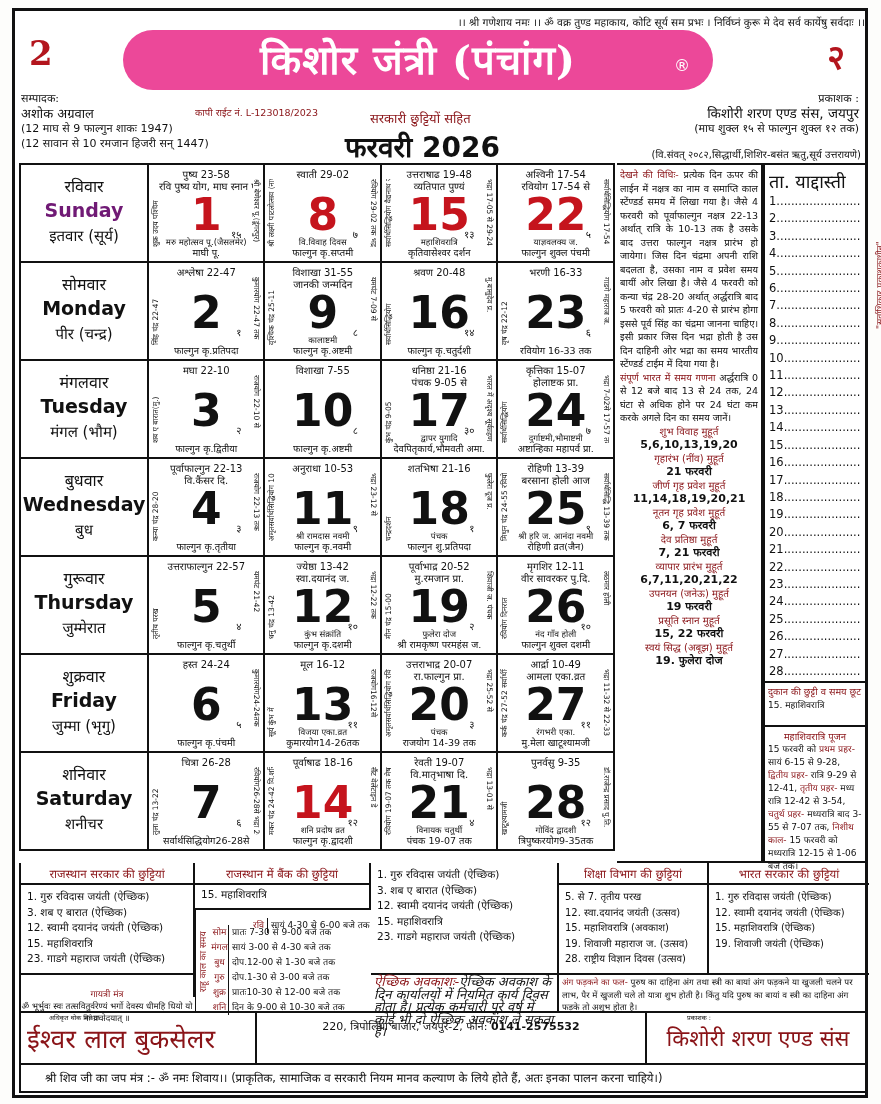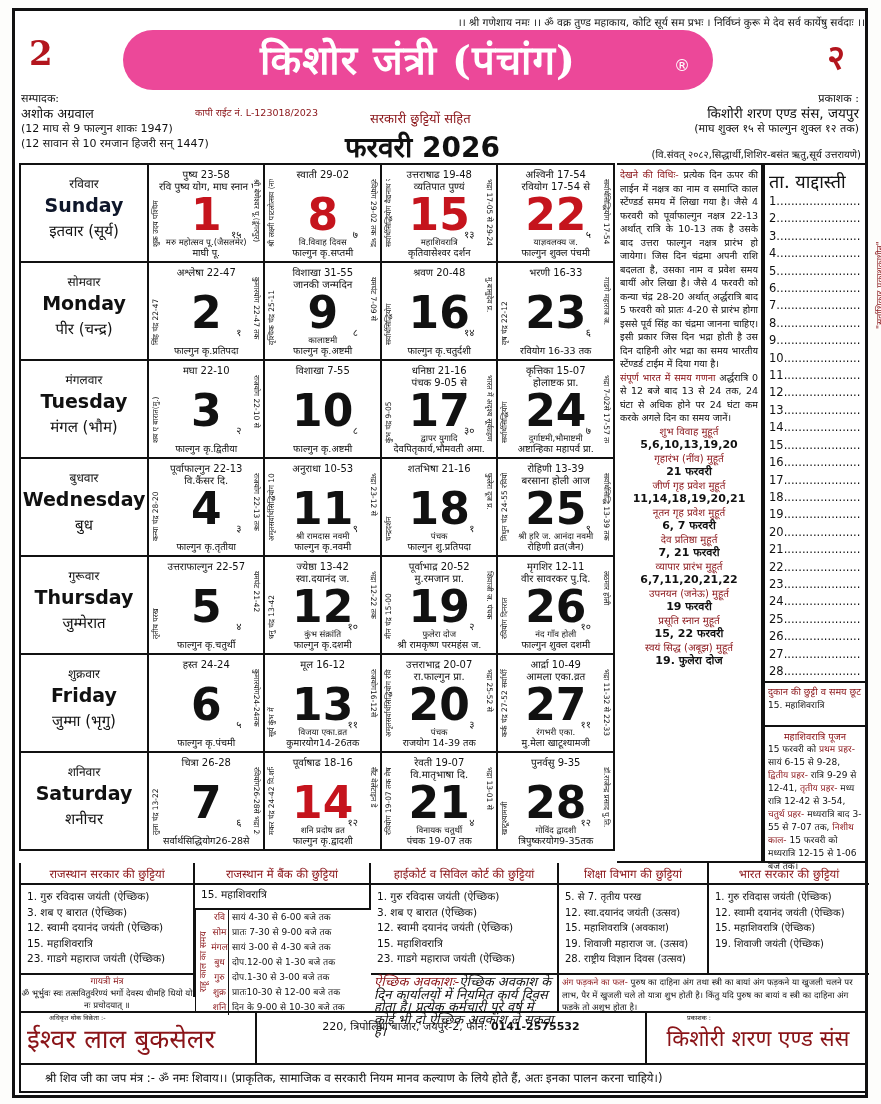"रविवार" .day-label .hi { font-size: 12px -> 16px }
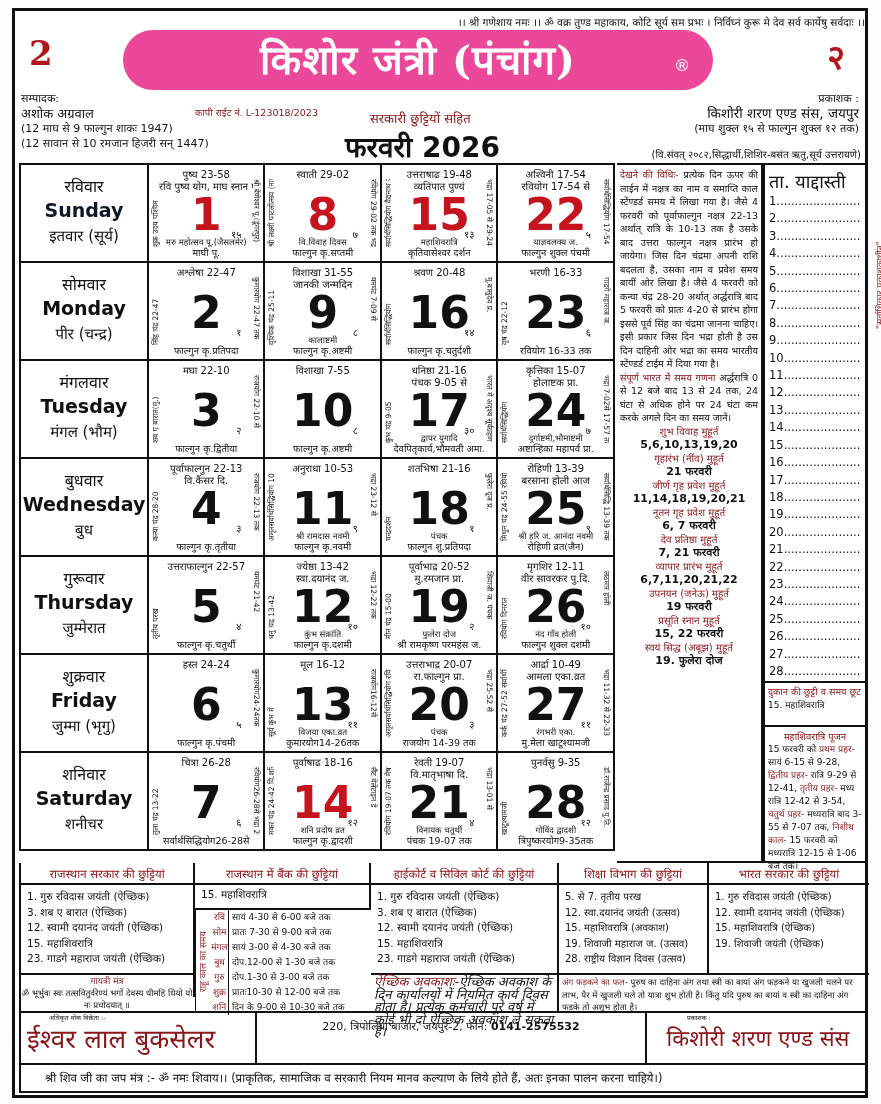"Sunday" .day-label.sun .en { color: #0f172a -> #701a75 }
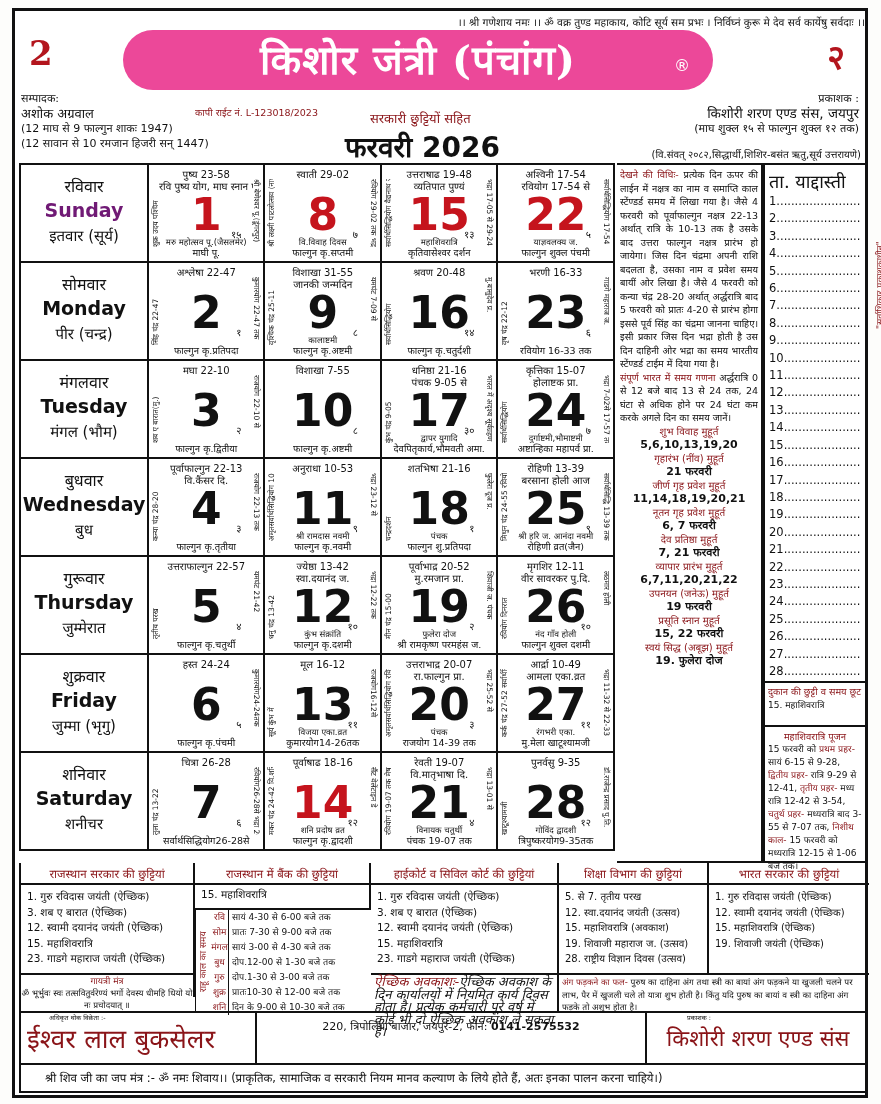"हाईकोर्ट व सिविल कोर्ट की" div.head { html: <div>हाईकोर्ट व सिविल कोर्ट की छुट्टियां</div> -> none }
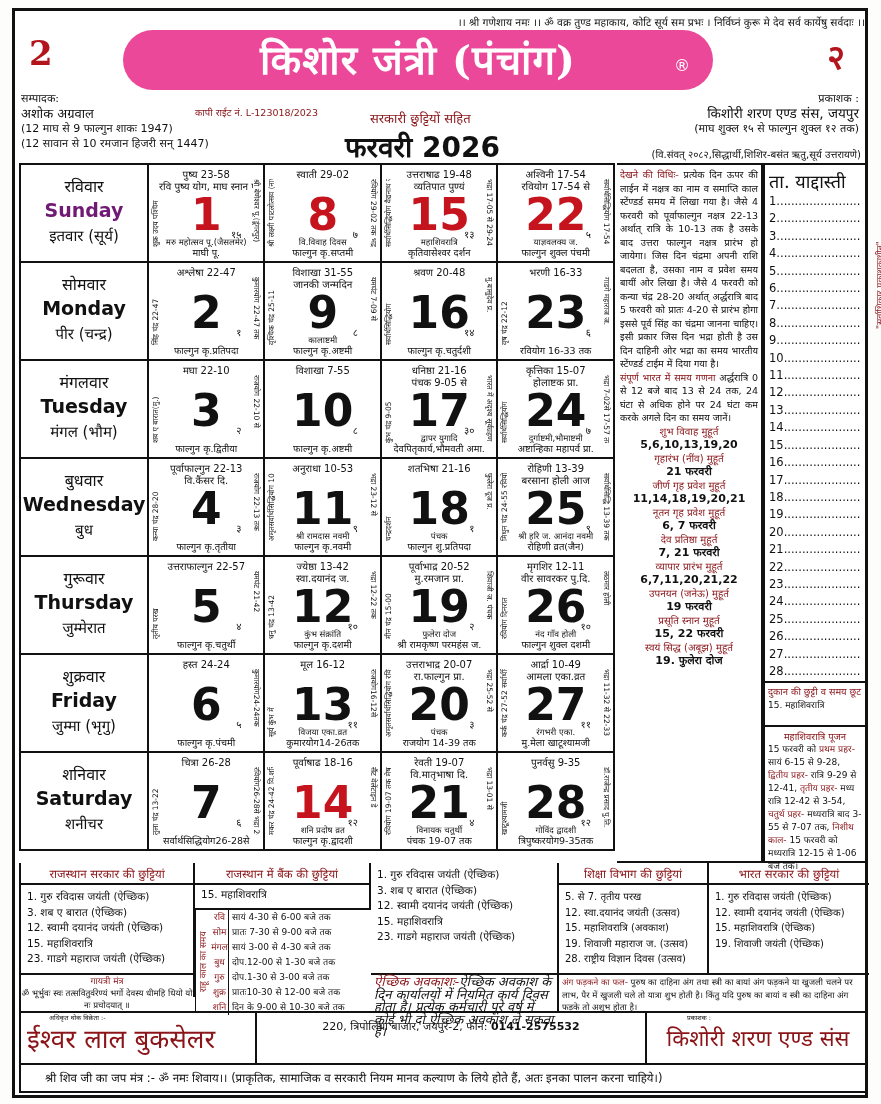"रवि सायं 4-30 से 6-00" div.row { margin-left: none -> 39px; top: 0px -> 8px }
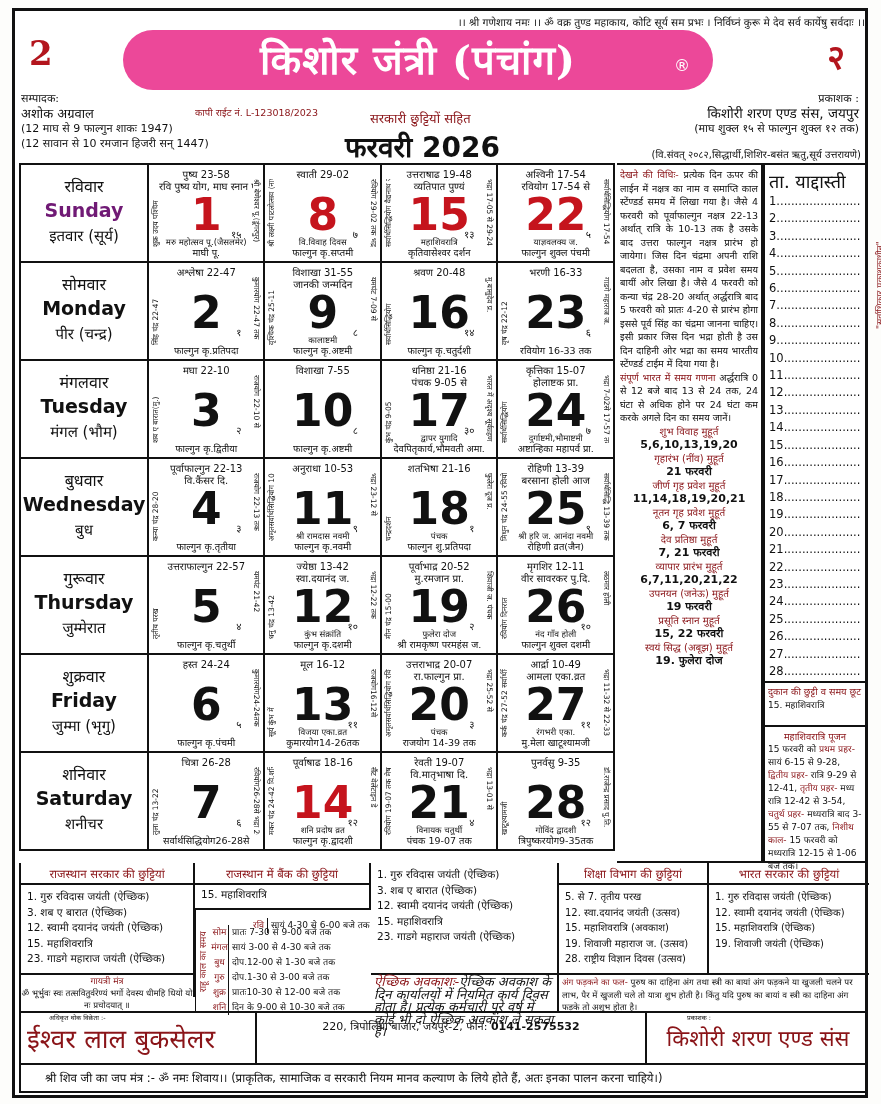"गायत्री मंत्र" .gayatri { padding-top: 0 -> 13px }
